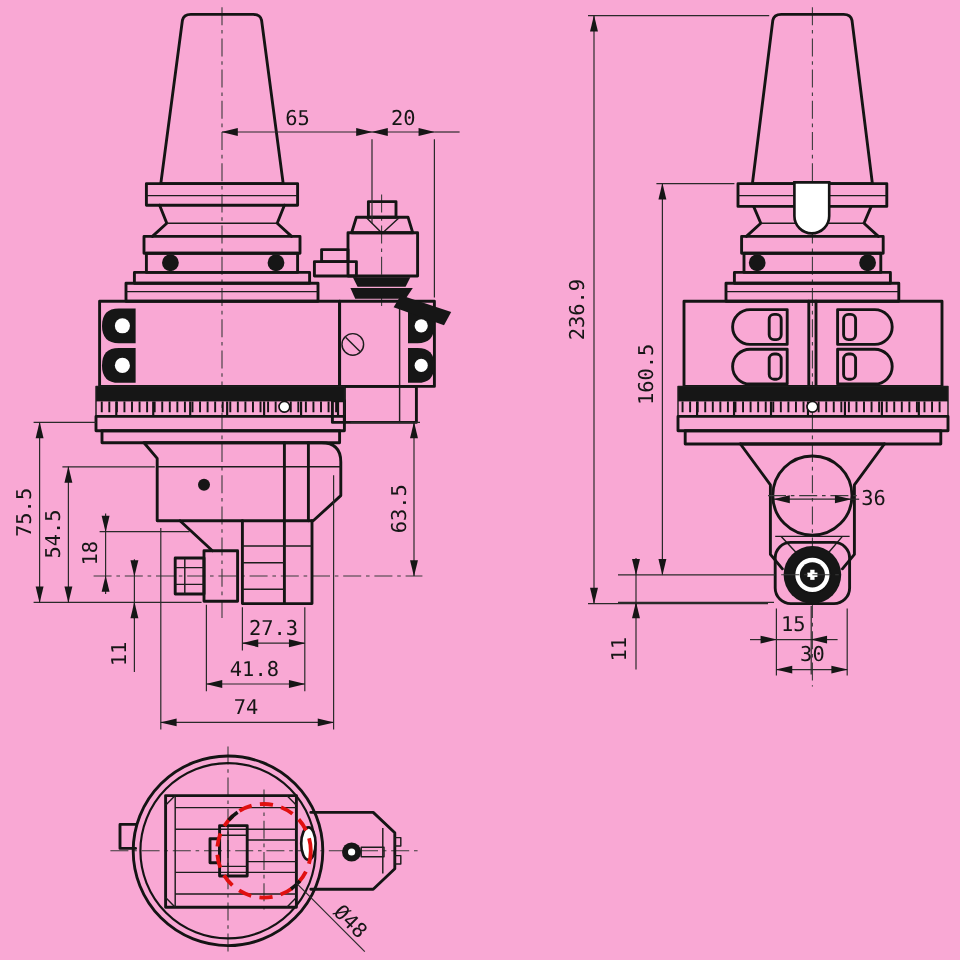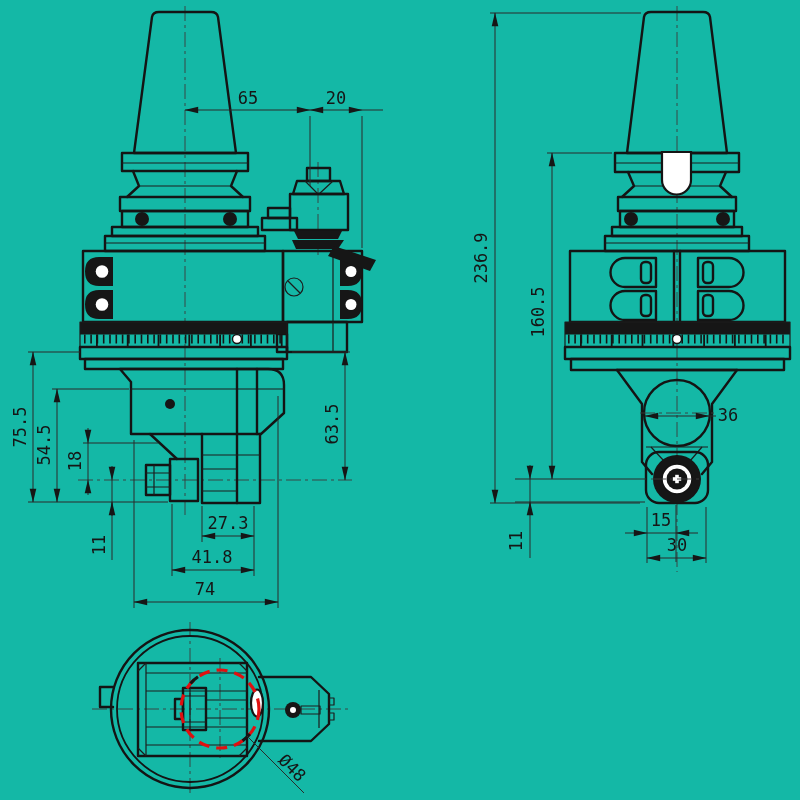"65" .canvas { background: #14b8a6 -> #f9a8d4 }
